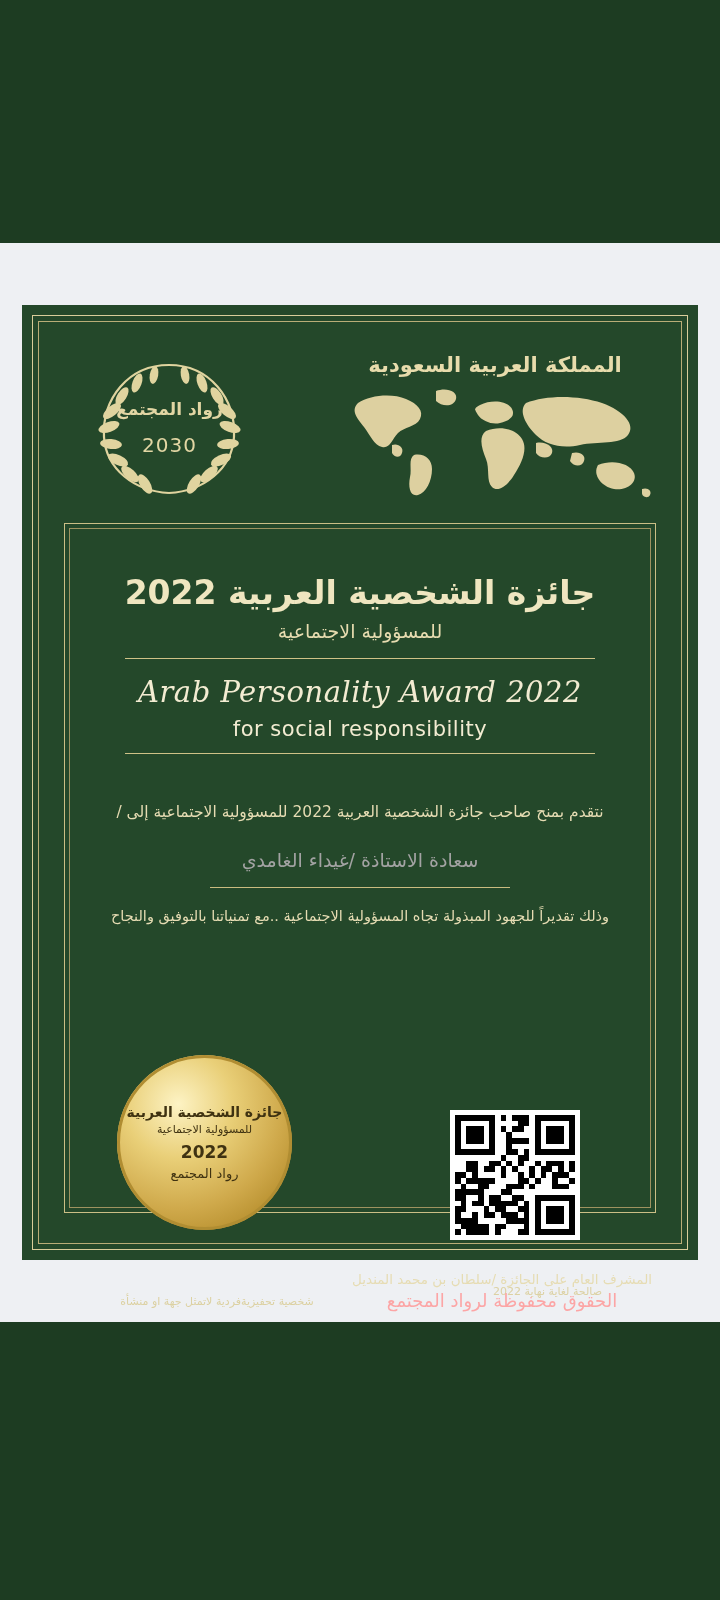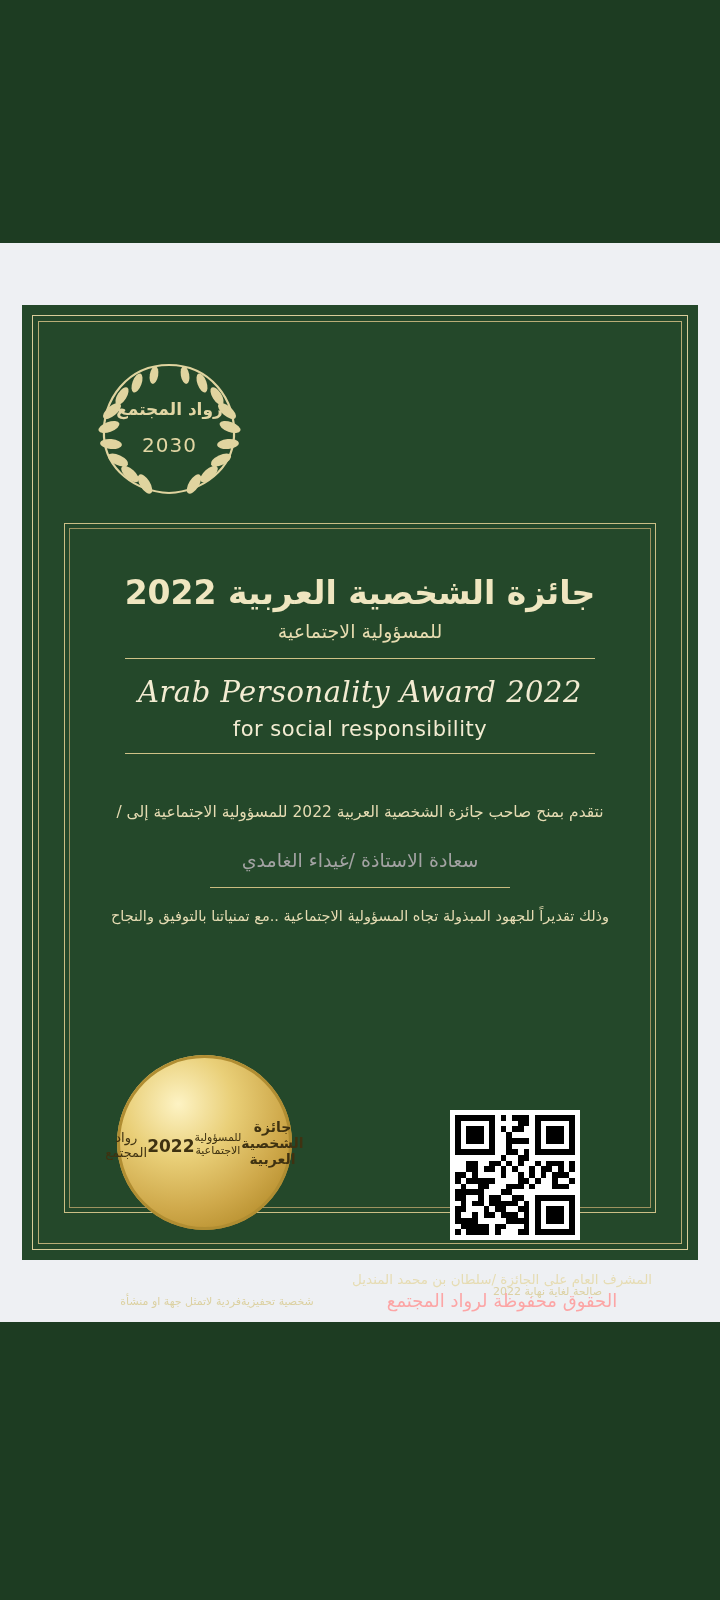"المملكة العربية السعودية" div.kingdom { html: none -> <div> <div>المملكة العربية السعودية</div> <div> <svg> <g> <path></path> <path></path> <path></path> <path></path> <path></path> <path></path> <path></path> <path></path> <path></path> <path></path> <path></path> </g> </svg> </div> </div> }
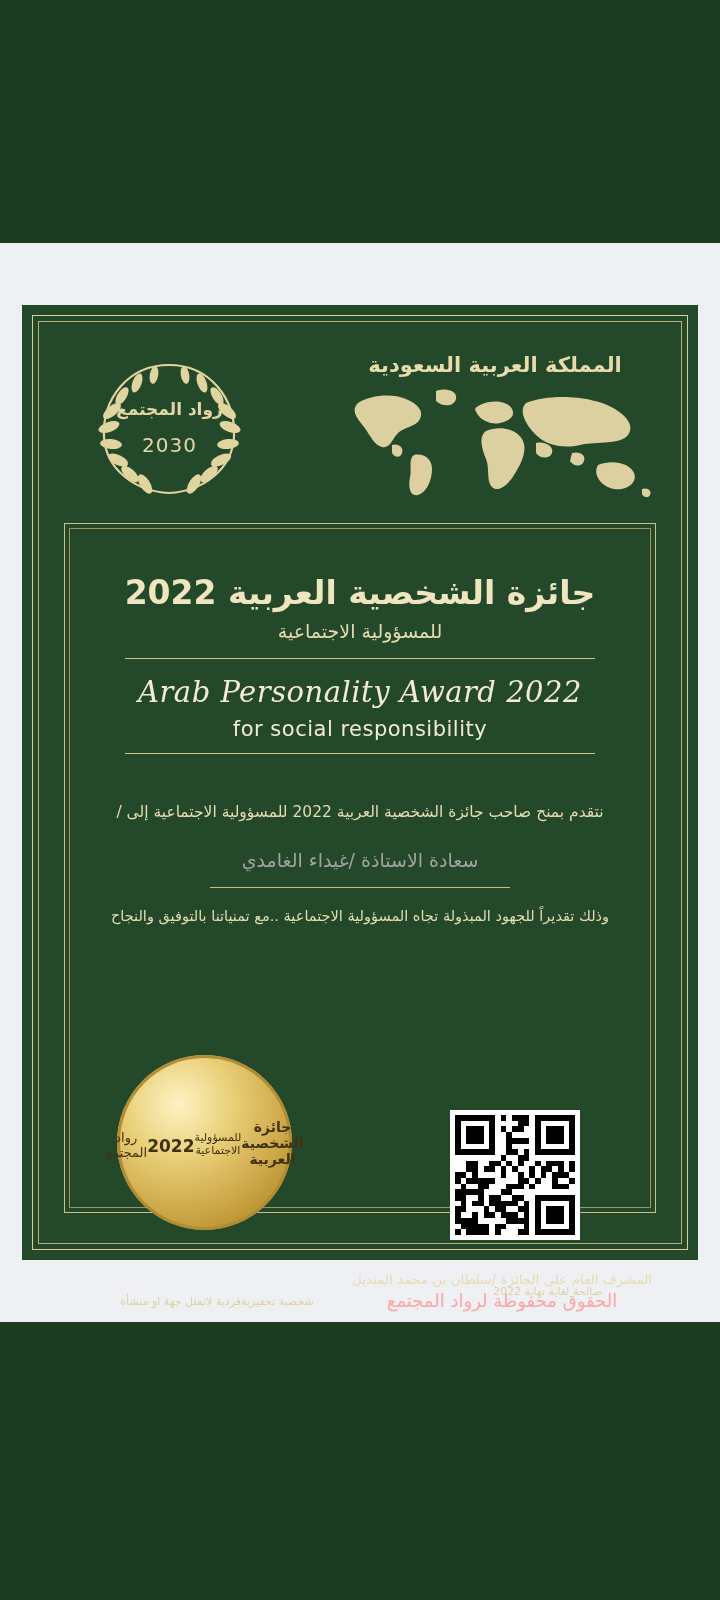"جائزة الشخصية العربية" .seal { flex-direction: row -> column }
